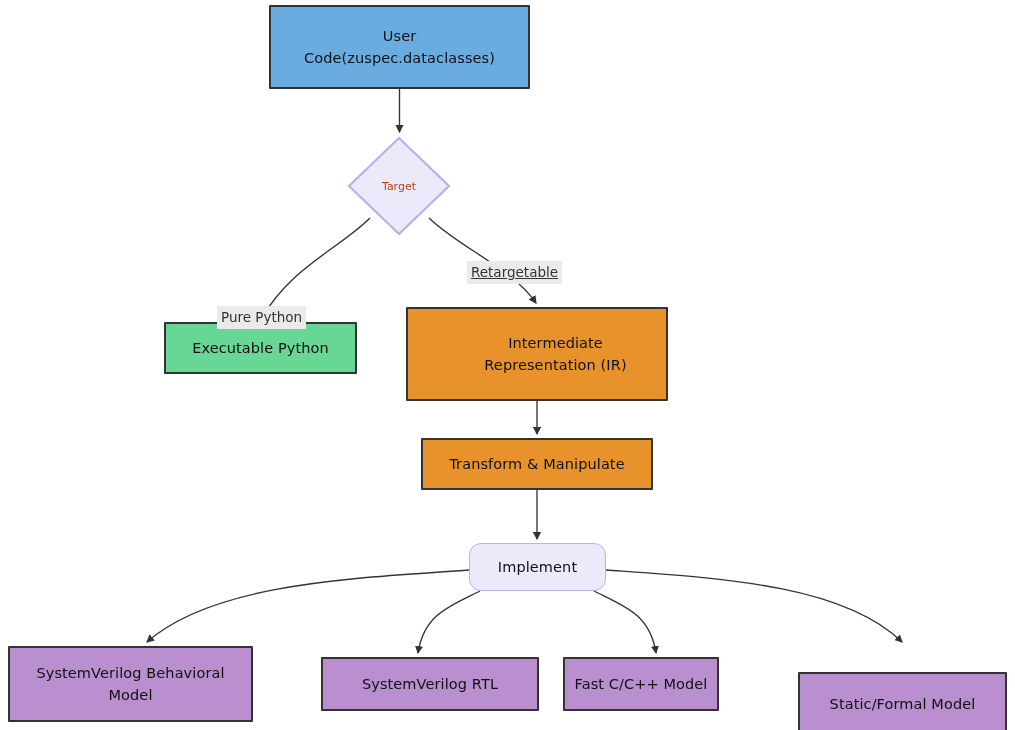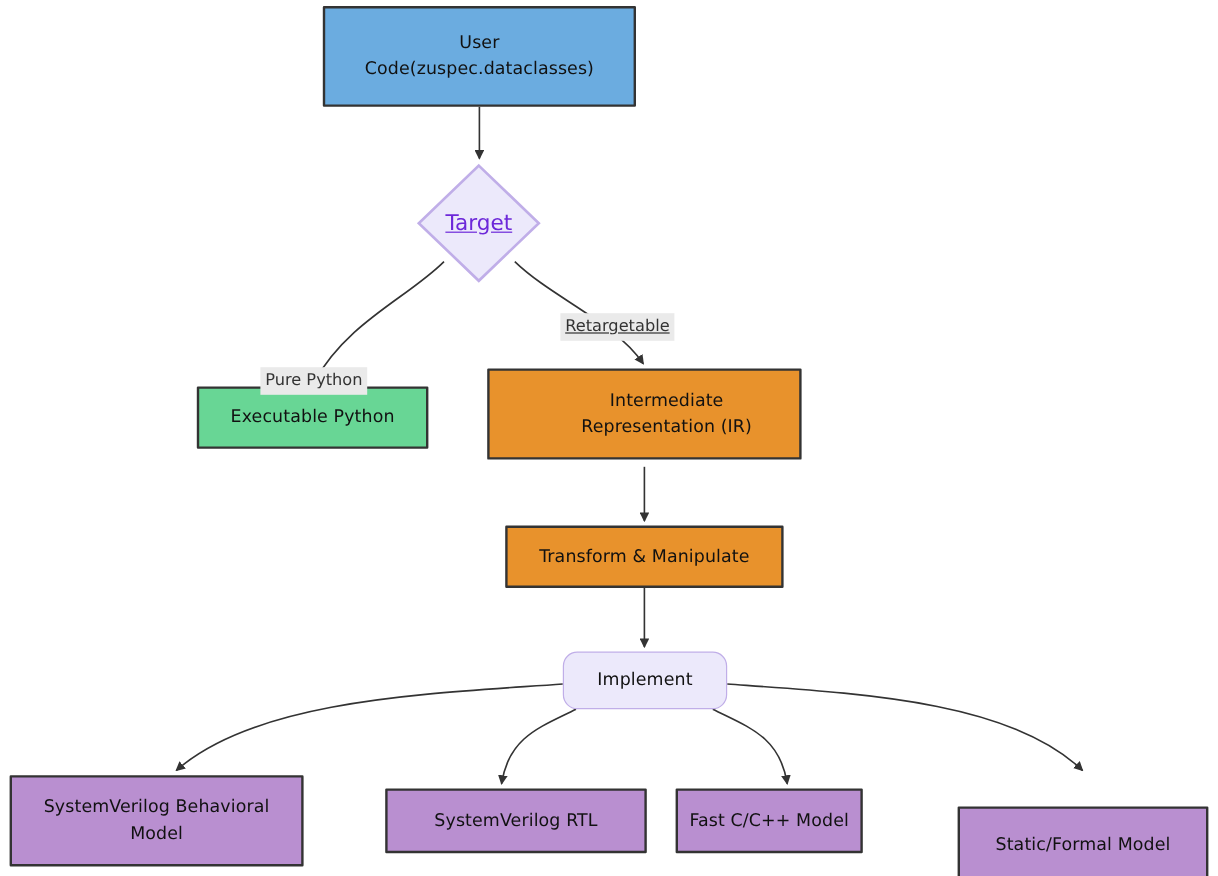"Target" .diamond-text { color: #6d28d9 -> #c2410c; font-size: 18px -> 11px; text-decoration: underline -> none }
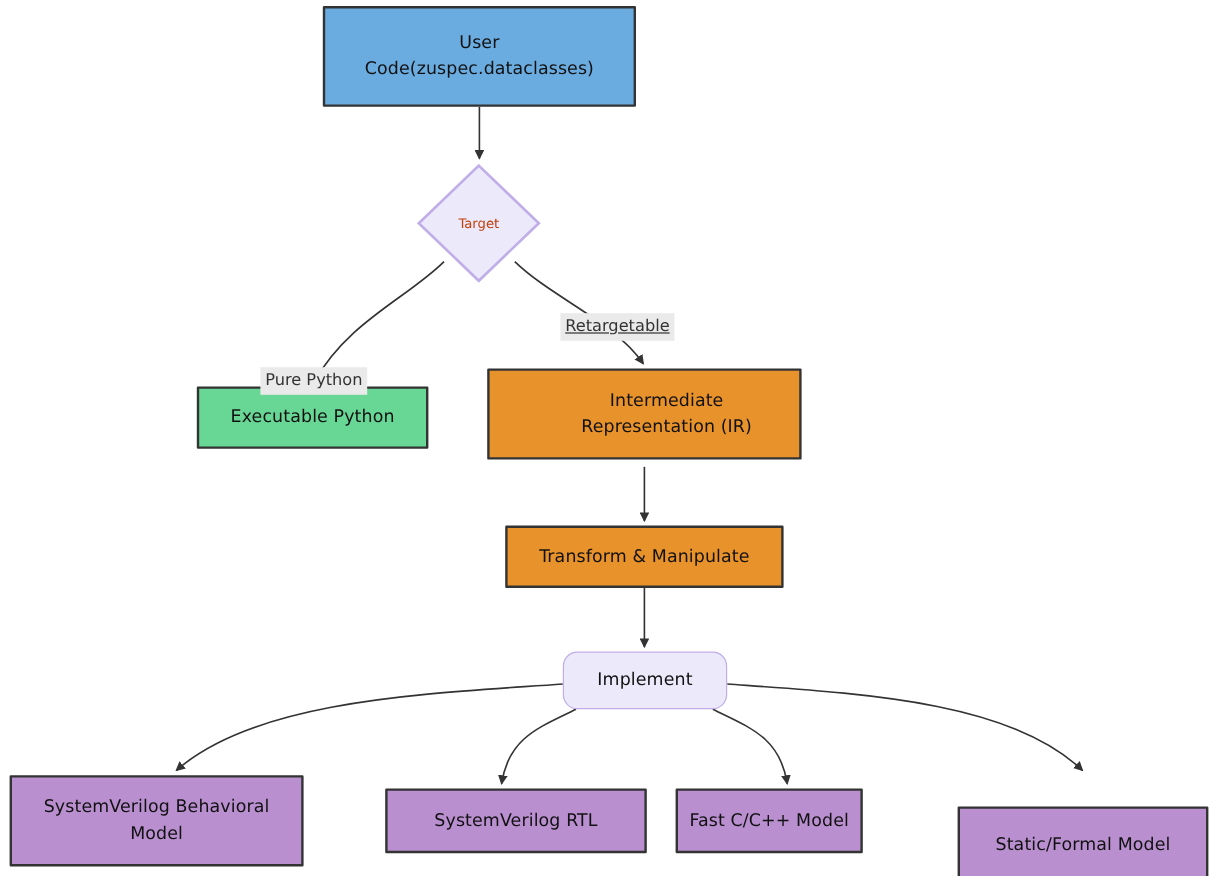"Intermediate" div.node { height: 76px -> 94px }
